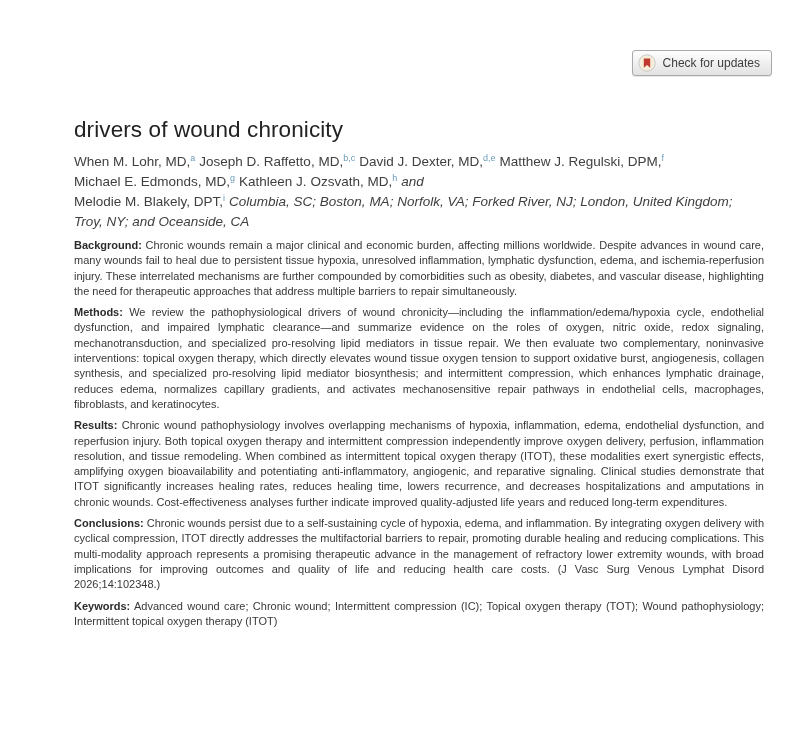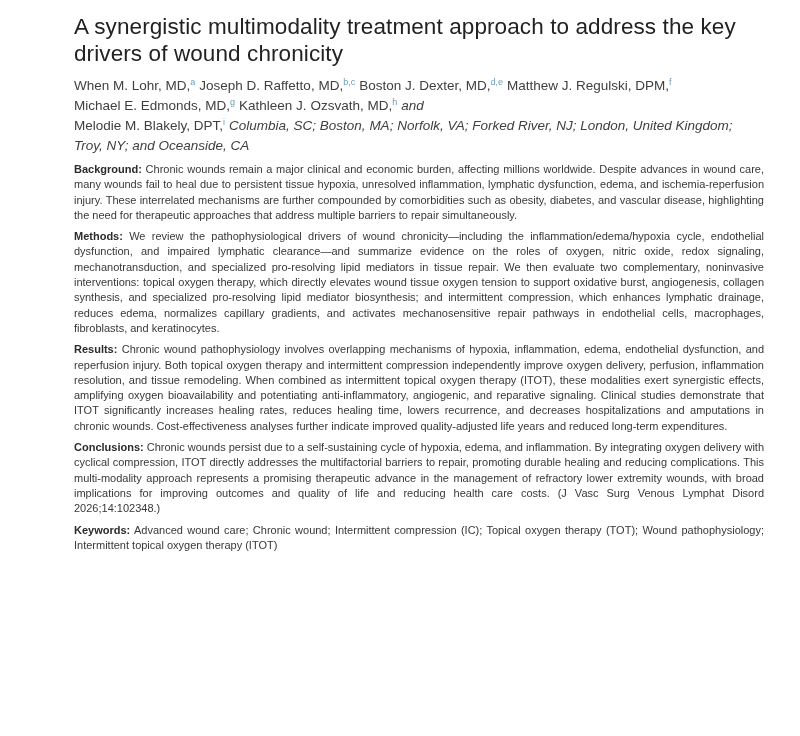"Check for updates" div.badge-row { html: none -> <div> <div> <span> <svg> <circle></circle> <path></path> </svg> </span> <span>Check for updates</span> </div> </div> }
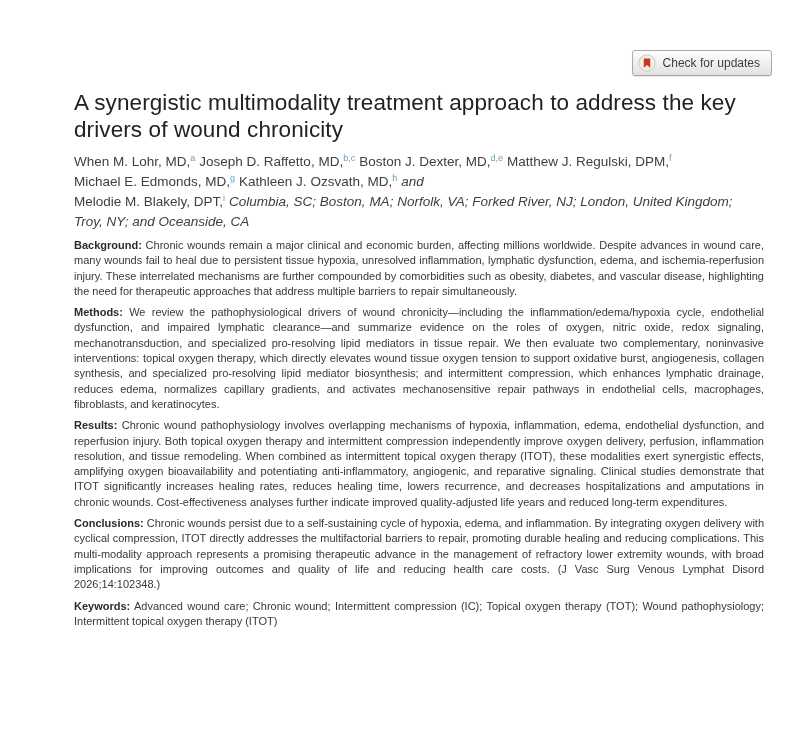"A synergistic multimodality treatment" span { html: <span>A synergistic multimodality treatment approach to address the key</span> -> none }
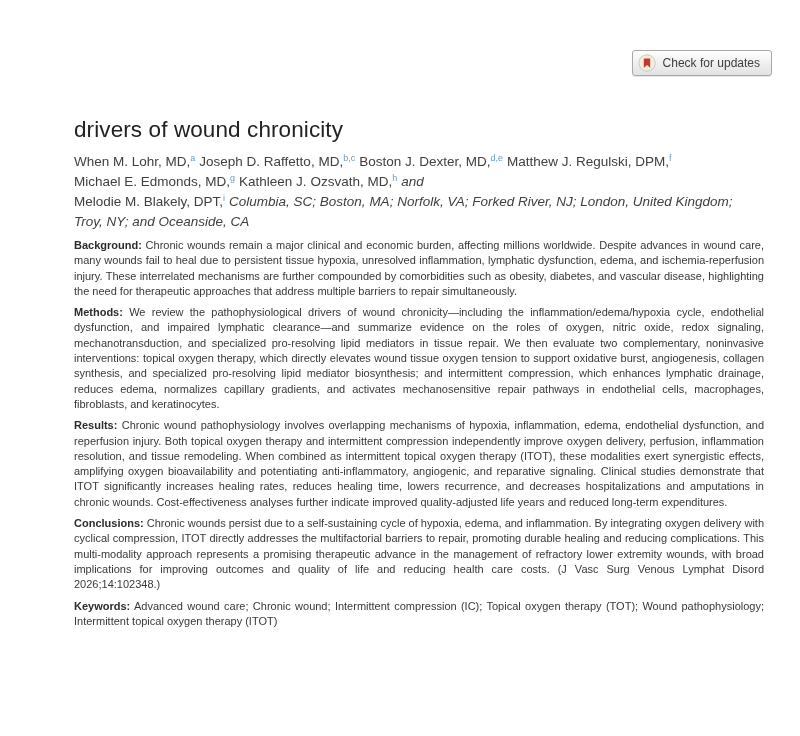"Boston J. Dexter, MD," span { text: Boston -> David }
